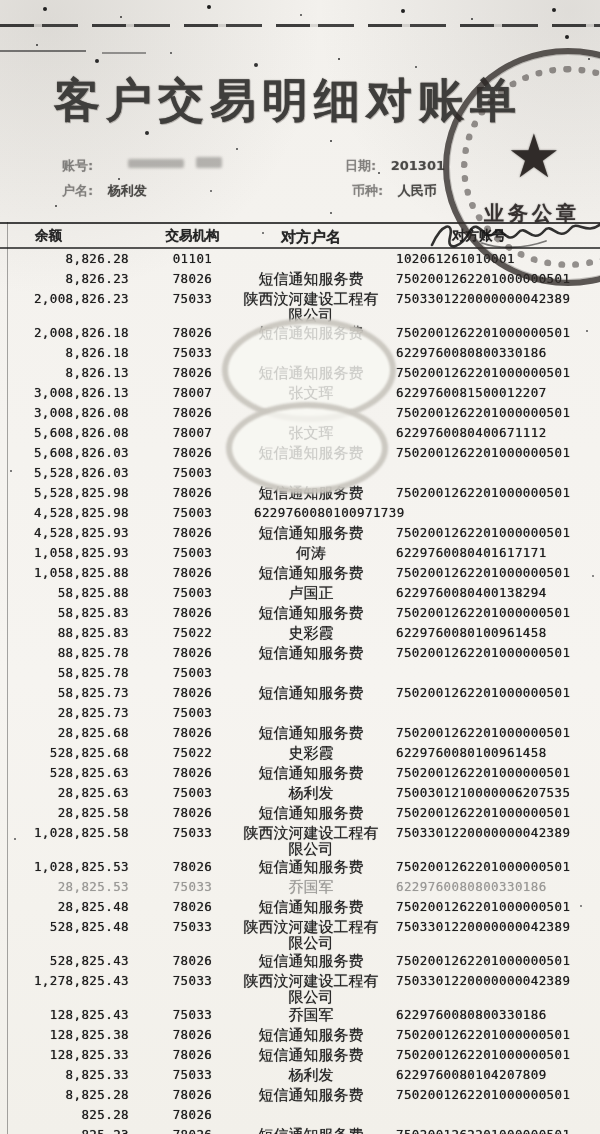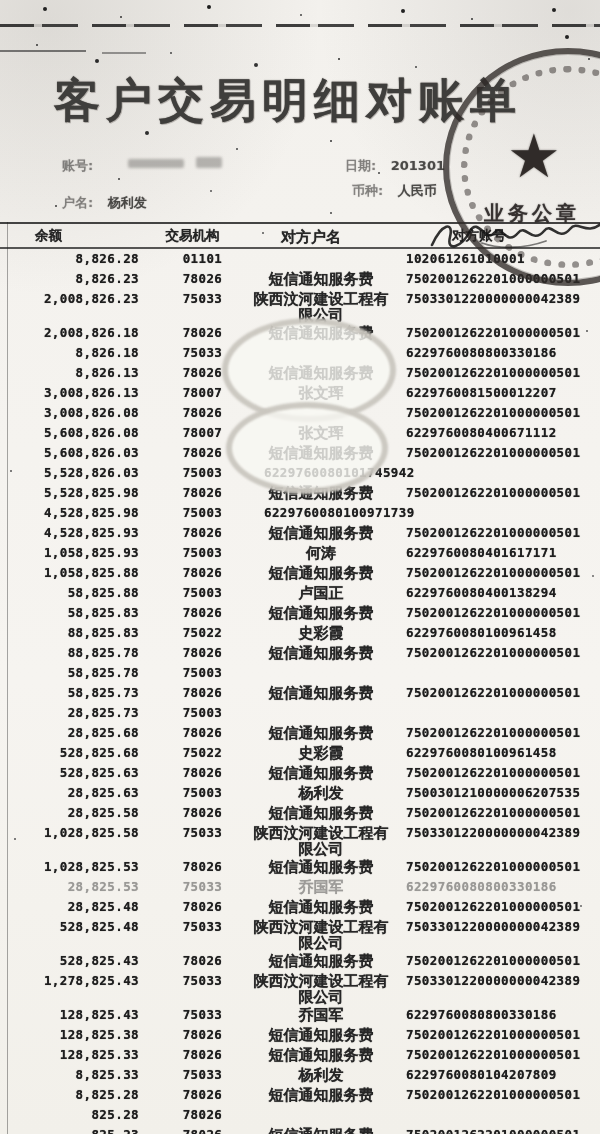"户名: 杨利发" .m2 { top: 194px -> 182px }
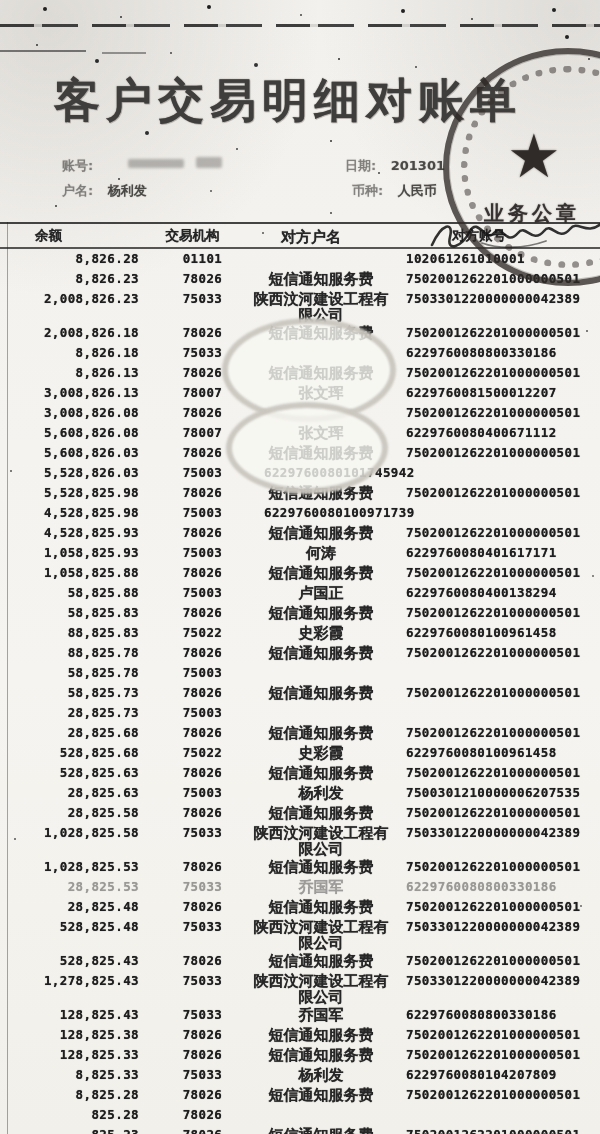"8,826.28" .row { font-weight: bold -> normal; margin-left: 10px -> none }
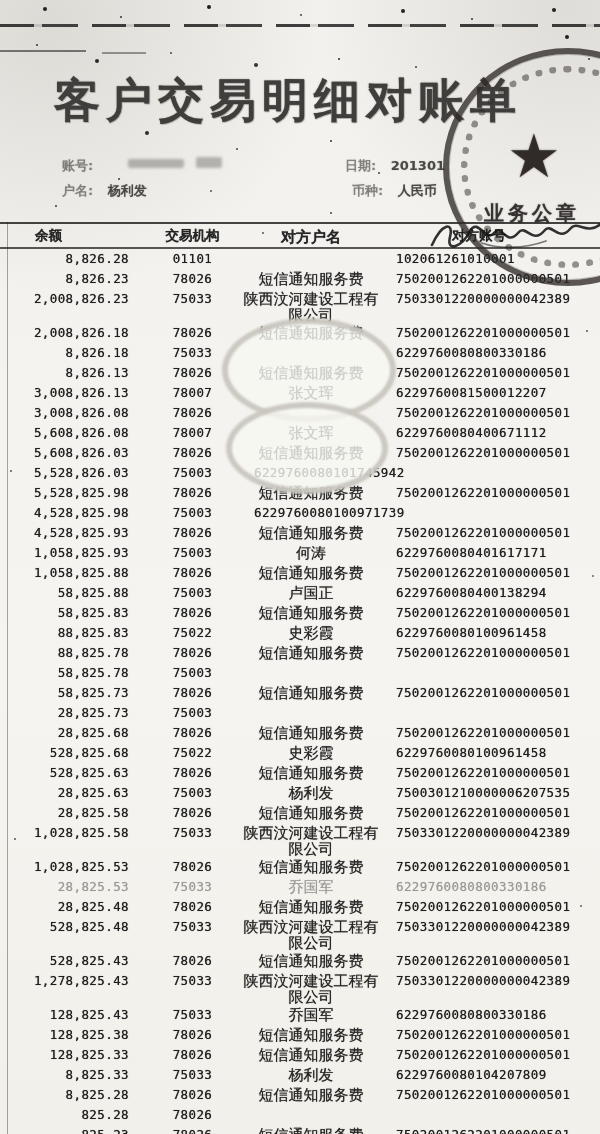"6229760080101745942" div.c-acct { html: <div>6229760080101745942</div> -> none }
